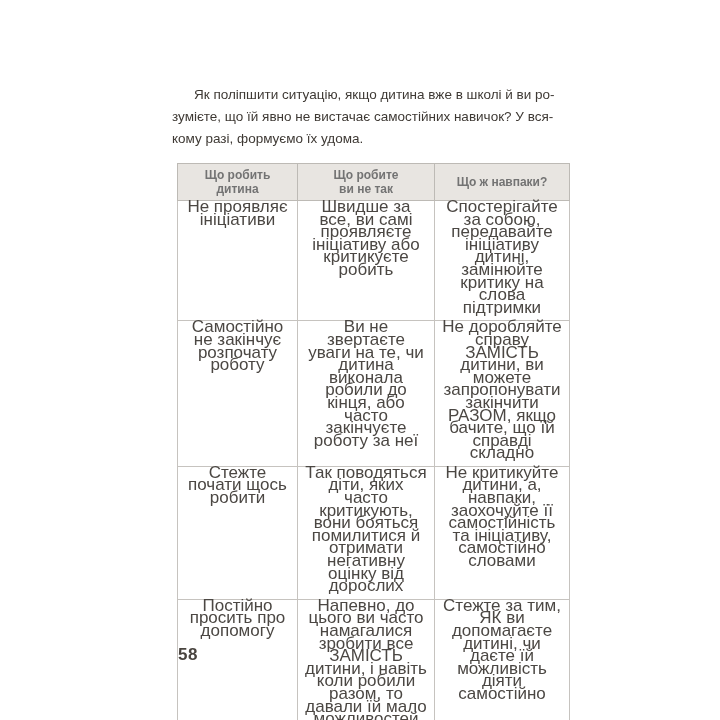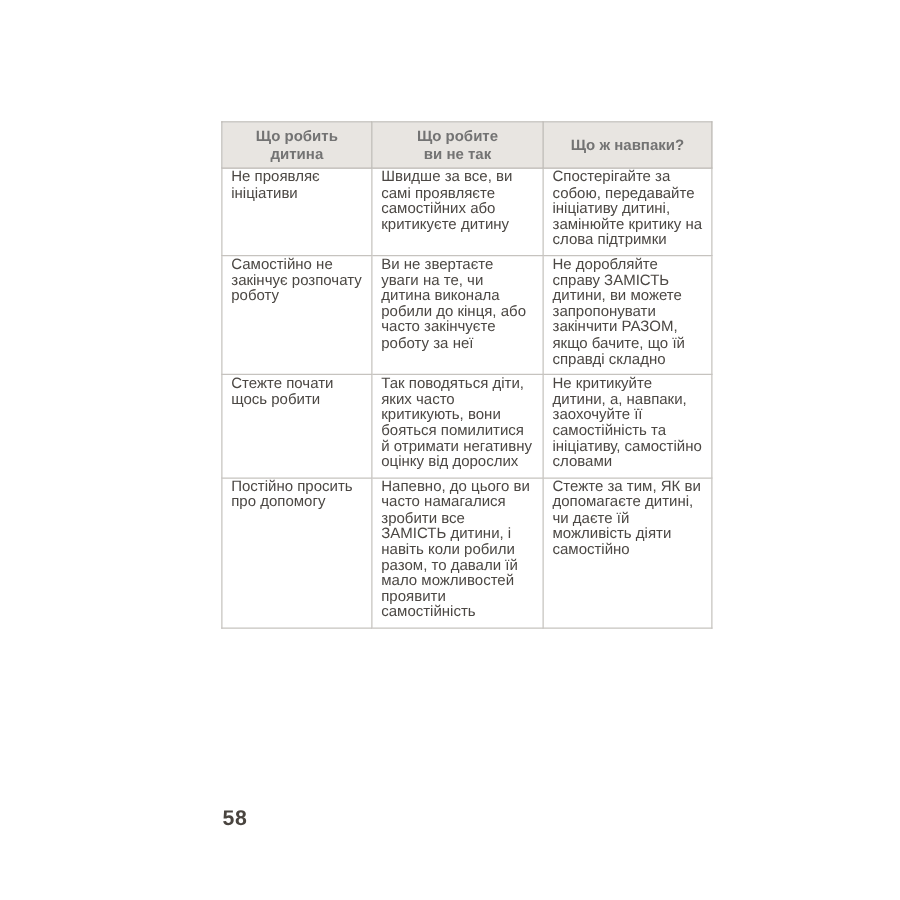"Як поліпшити ситуацію, якщо дитина" p.intro { html: none -> <p>Як поліпшити ситуацію, якщо дитина вже в школі й ви ро- зумієте, що їй явно не вистачає самостійних навичок? У вся- кому разі, формуємо їх удома.</p> }
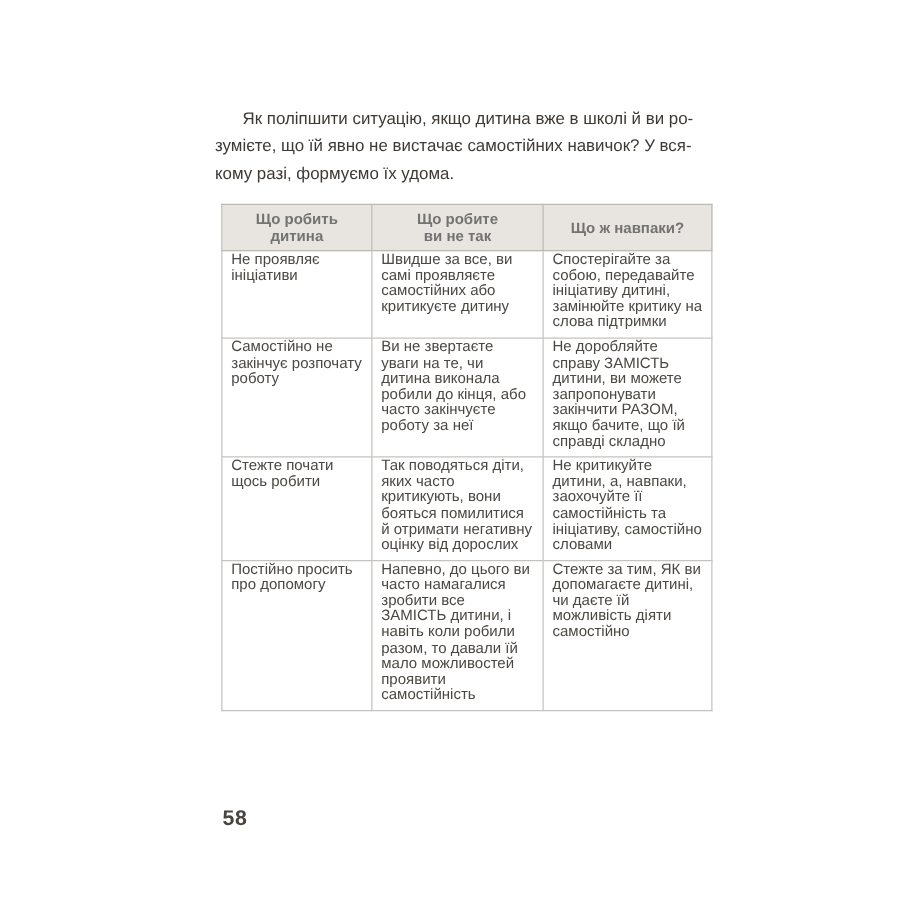"Не проявляє ініціативи" .practice-table td { font-size: 12px -> 17px; text-align: left -> center }
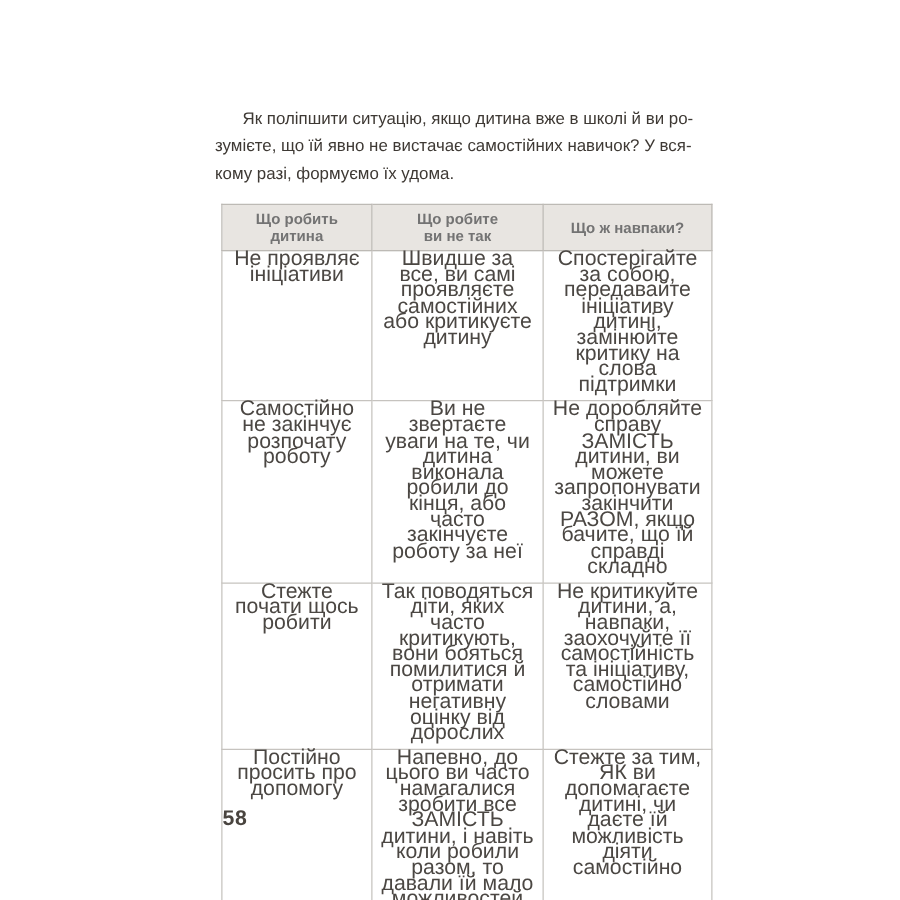"Швидше за все, ви самі" td { text: самостійних або критикуєте дитину -> ініціативу або критикуєте робить }
